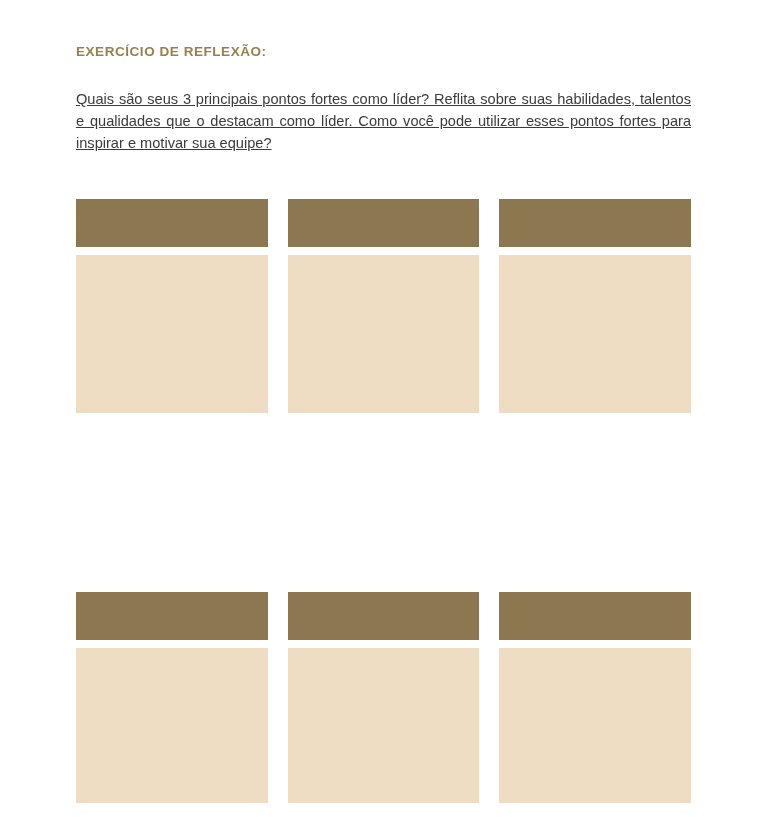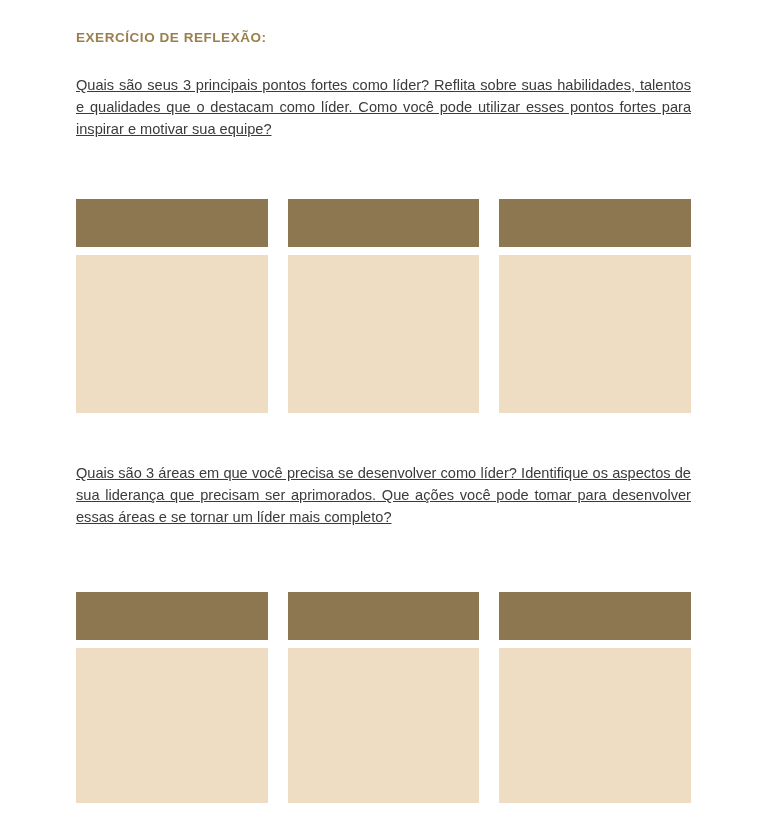"EXERCÍCIO DE REFLEXÃO:" .exercise-heading { padding-top: 30px -> 44px }
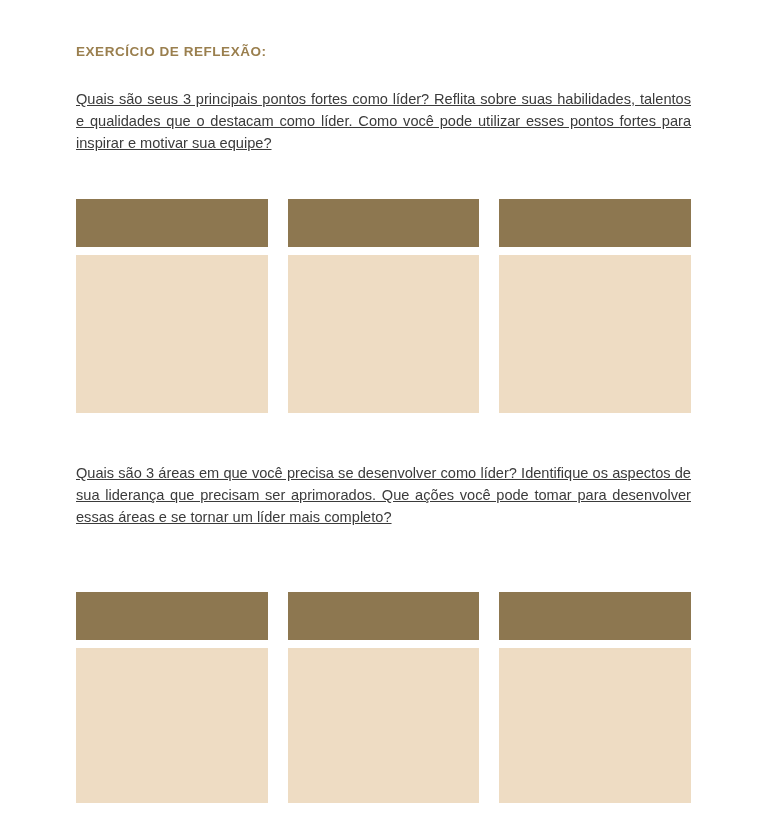"Quais são 3 áreas em" div.block-two-text { html: <div> <p>Quais são 3 áreas em que você precisa se desenvolver como líder? Identifique os aspectos de sua liderança que precisam ser aprimorados. Que ações você pode tomar para desenvolver essas áreas e se tornar um líder mais completo?</p> </div> -> none }
